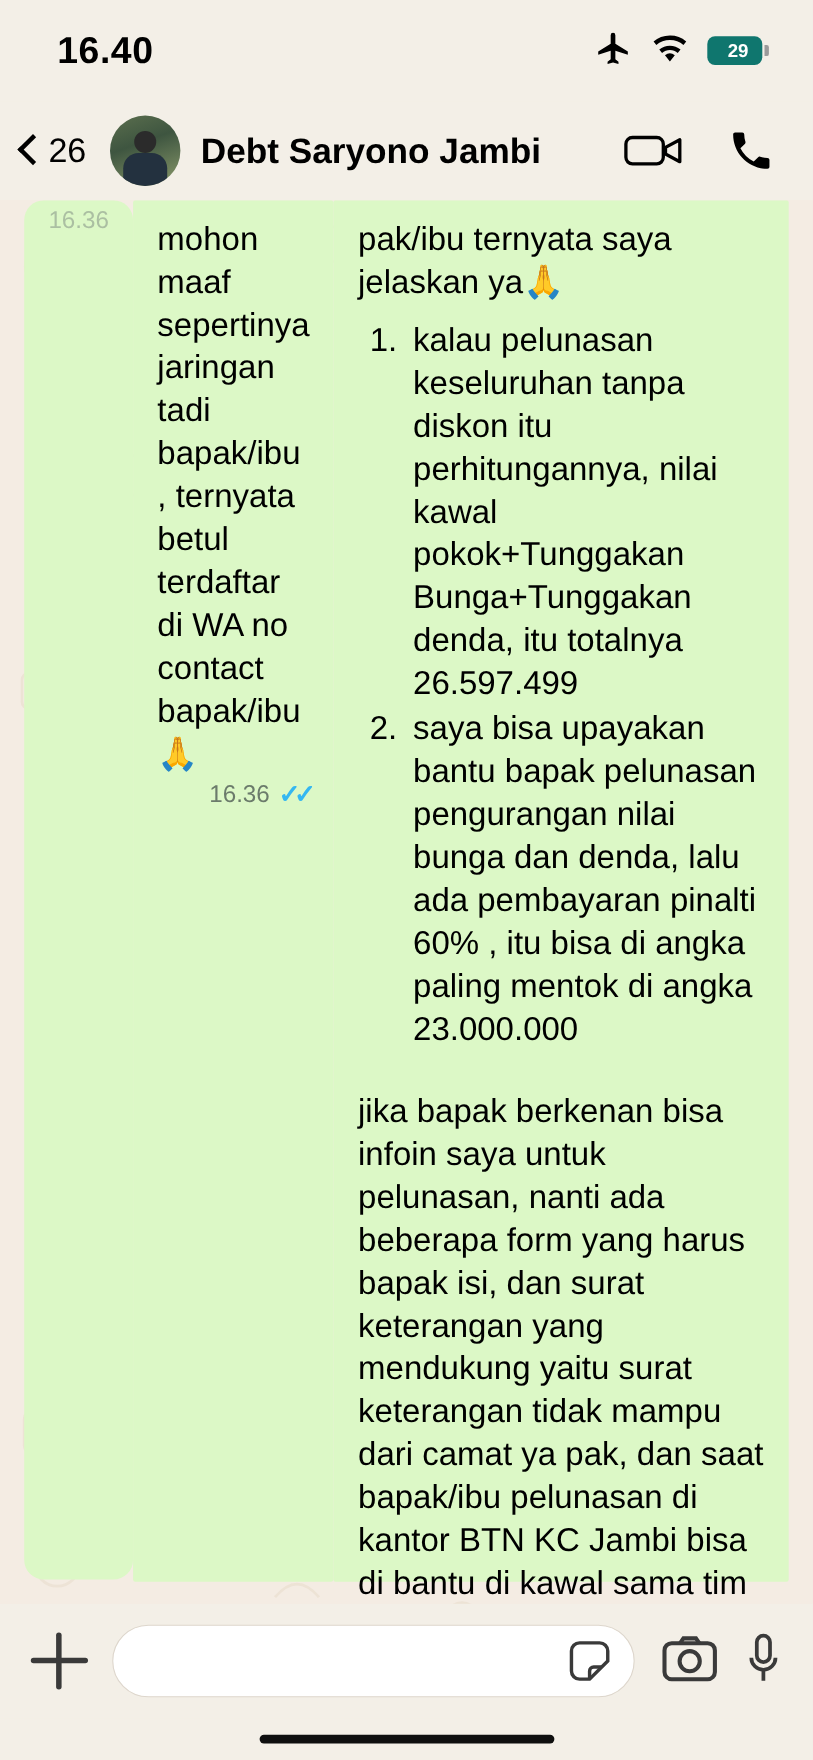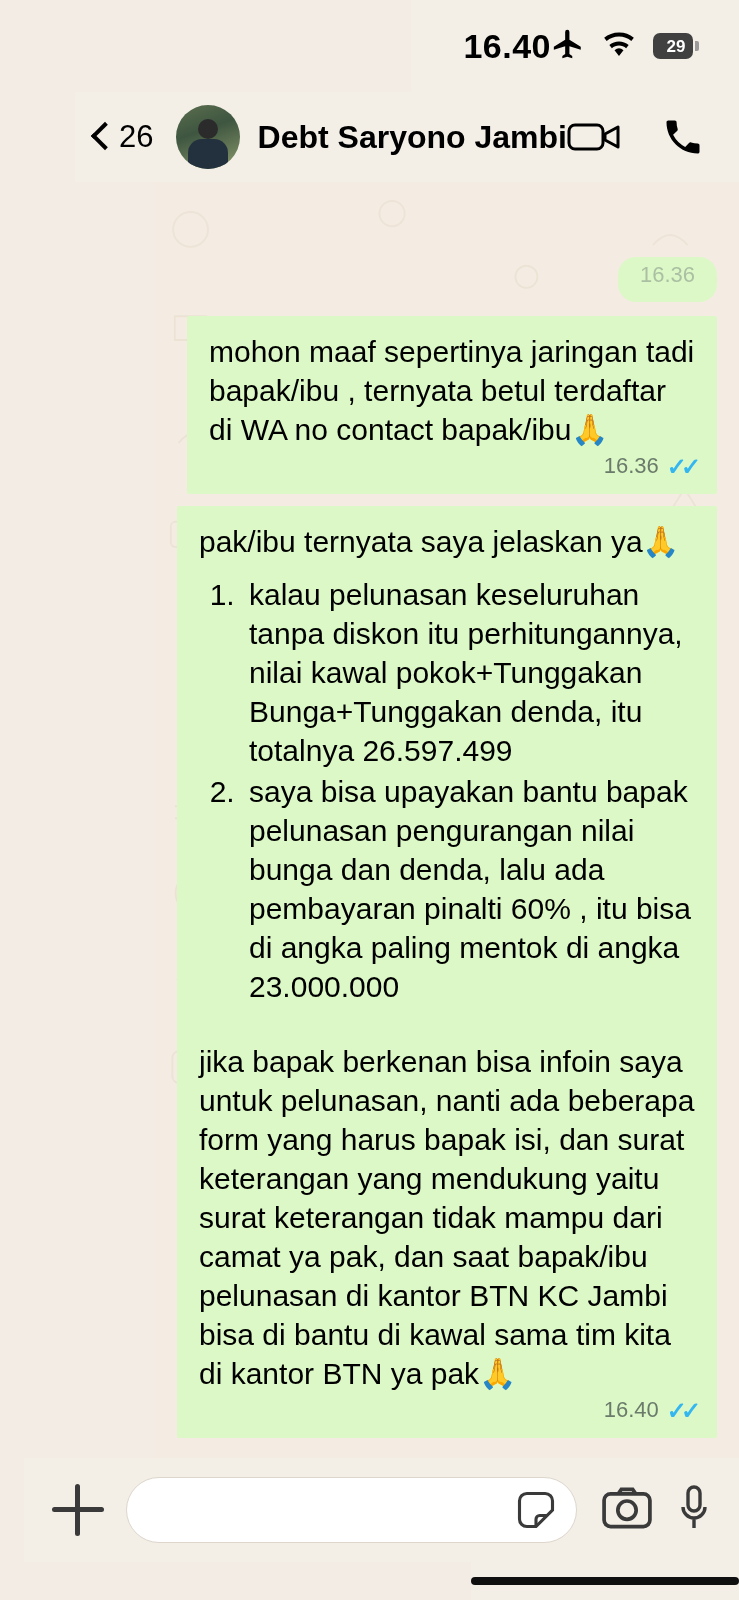"16.40" .phone { align-items: flex-end -> none }
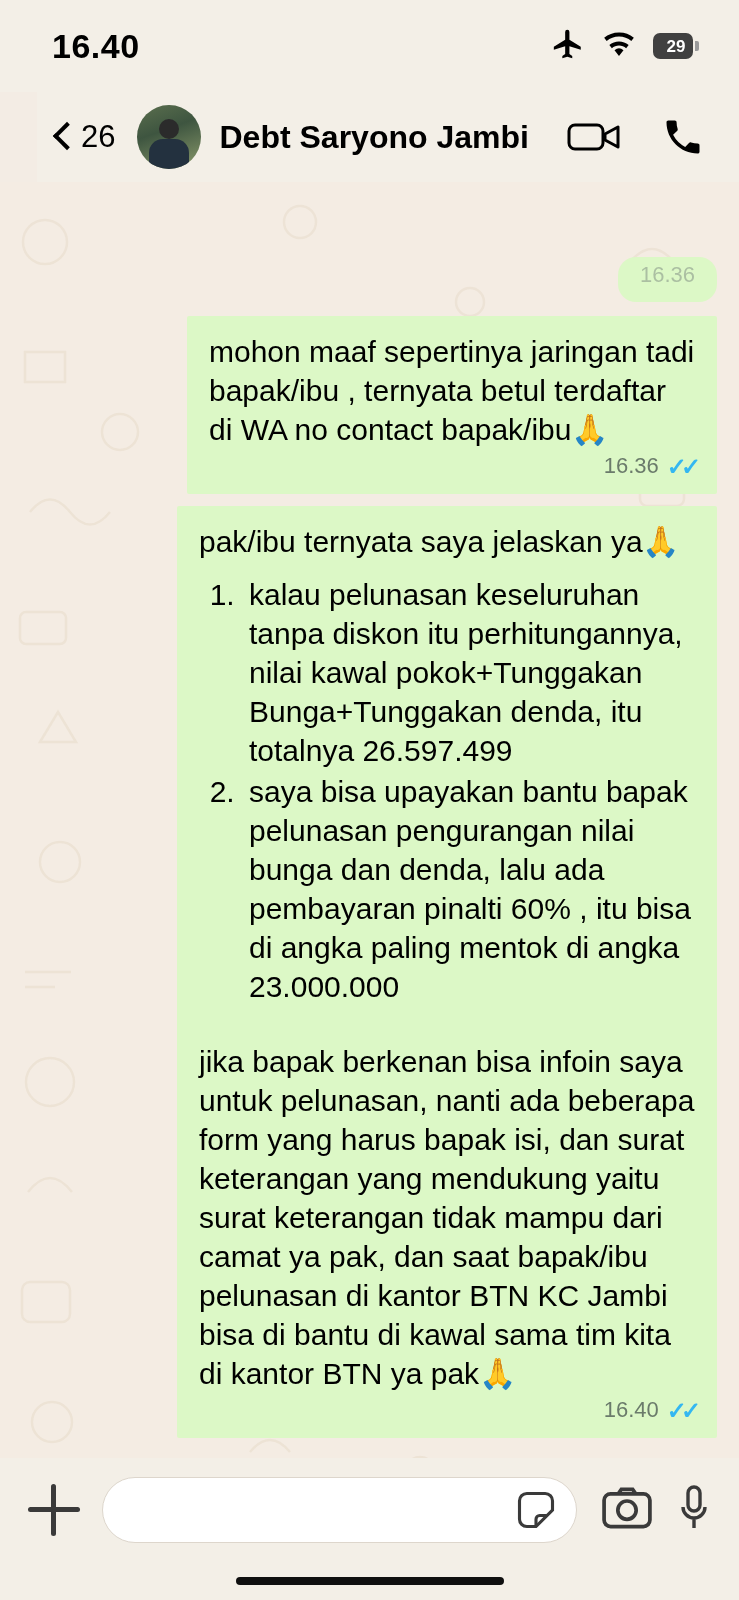"29" .battery { background: #404040 -> #0f766e; width: 40px -> 50px }
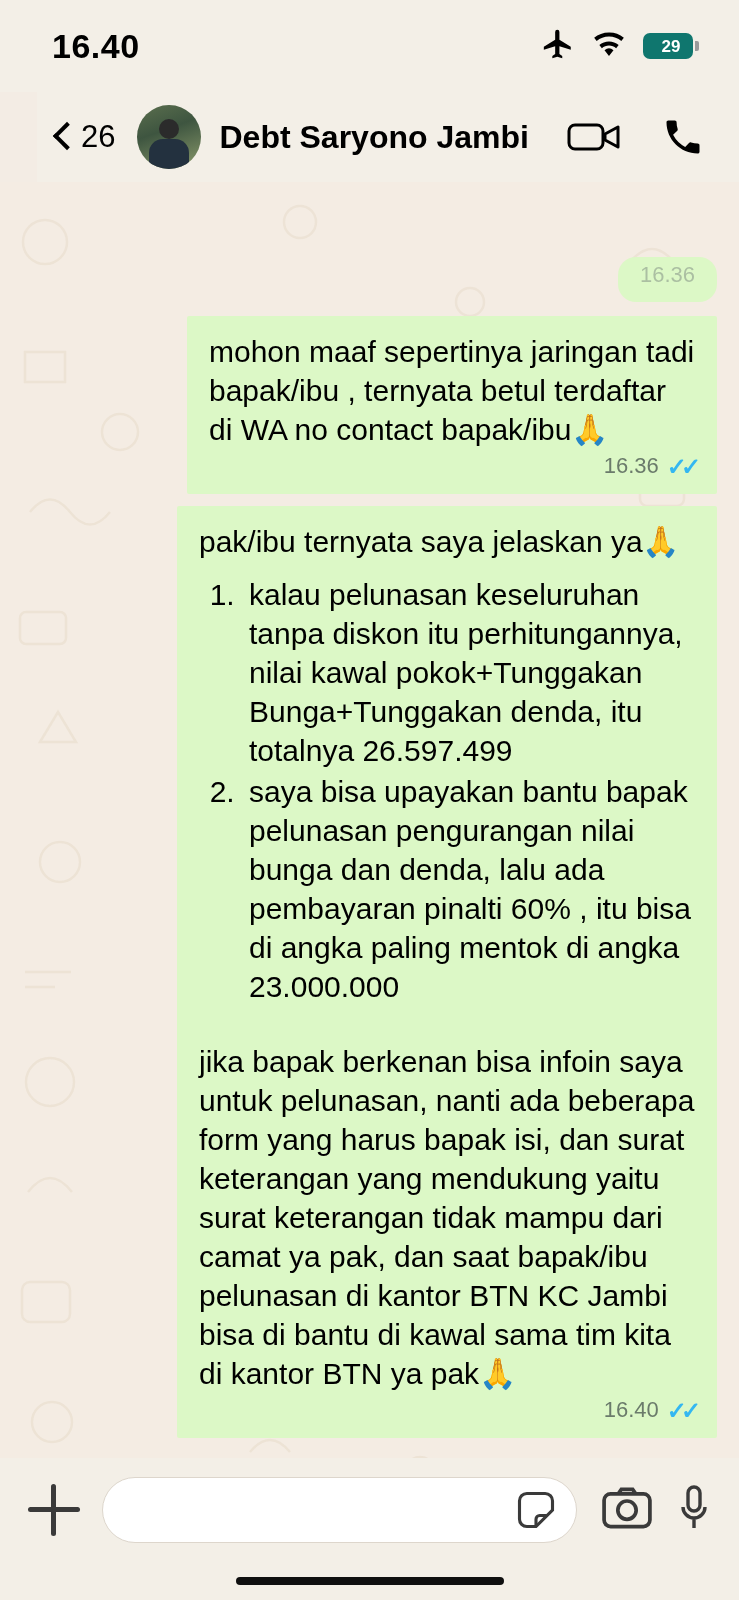"26" .chat-header { margin-left: 37px -> none }
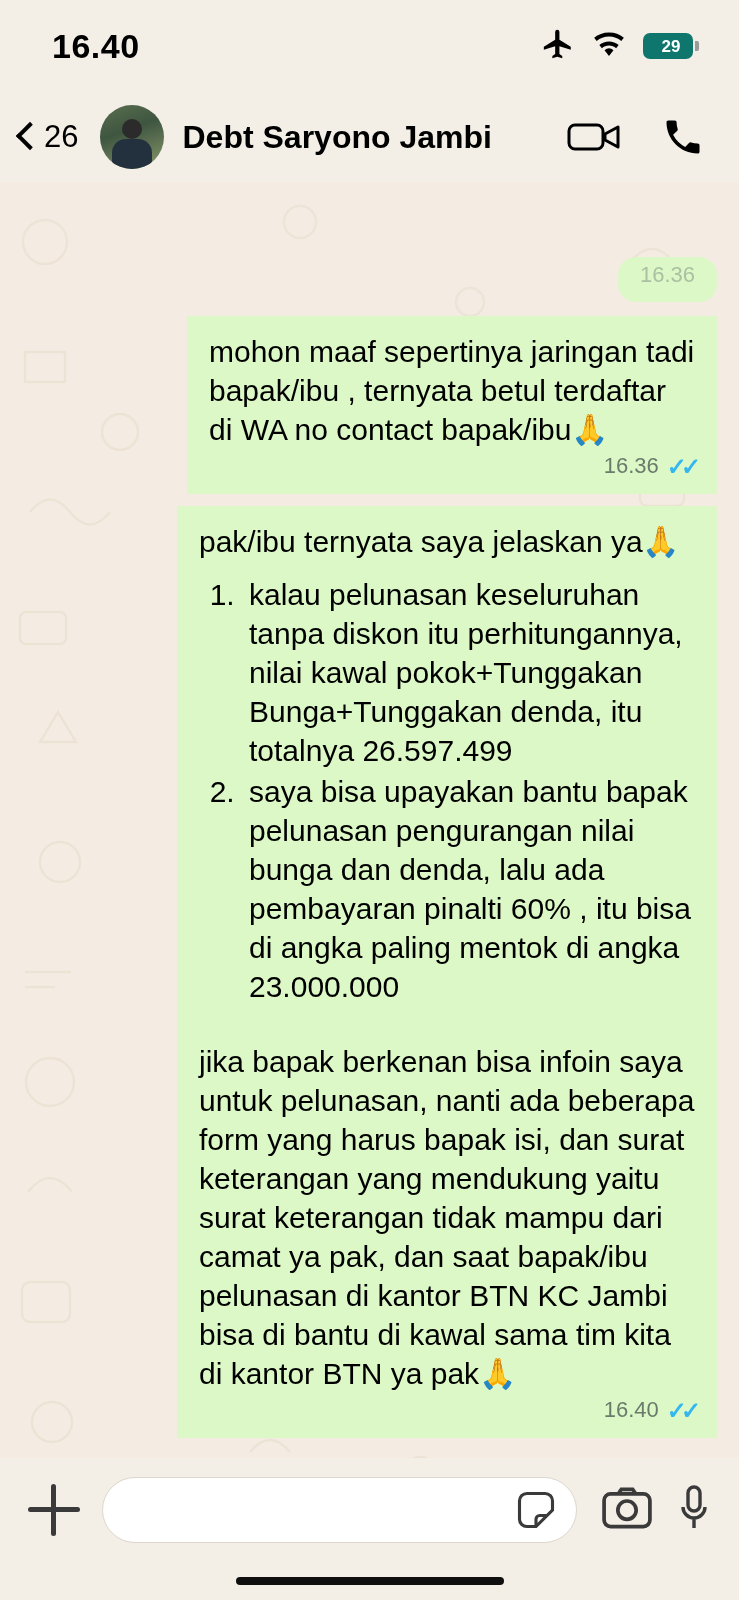"16.36" .msgs { flex-direction: column -> row }
